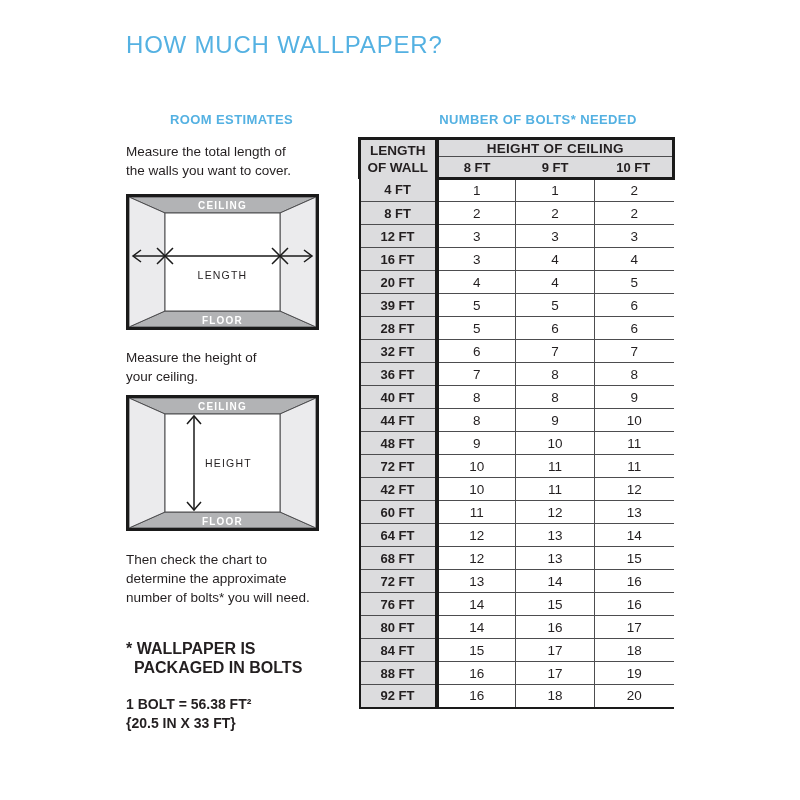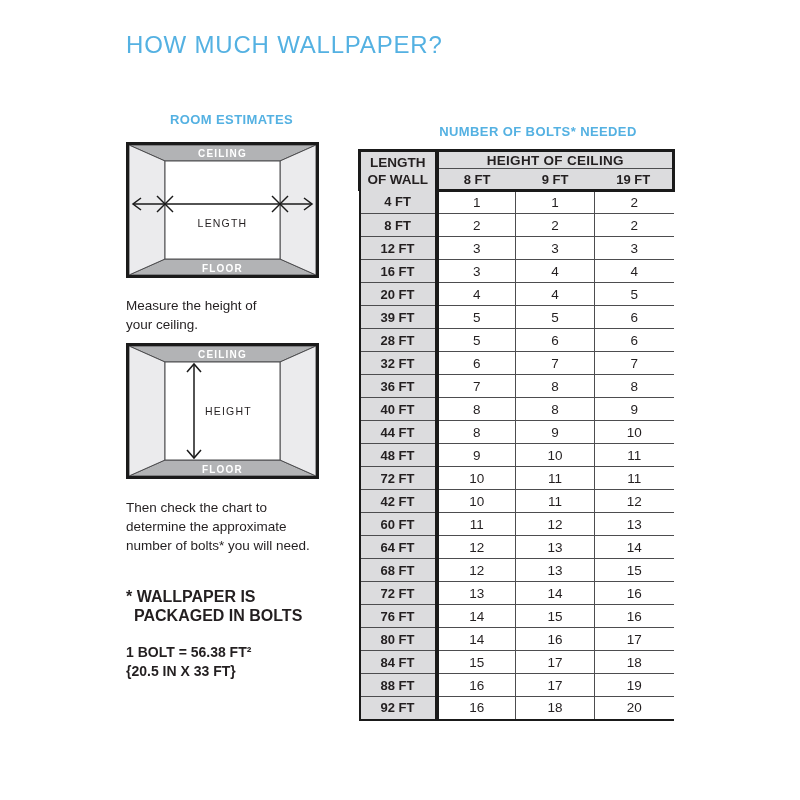"NUMBER OF BOLTS* NEEDED" .right-col h2.section-heading { margin: 12px 0 10px 0 -> 0 0 10px 0 }
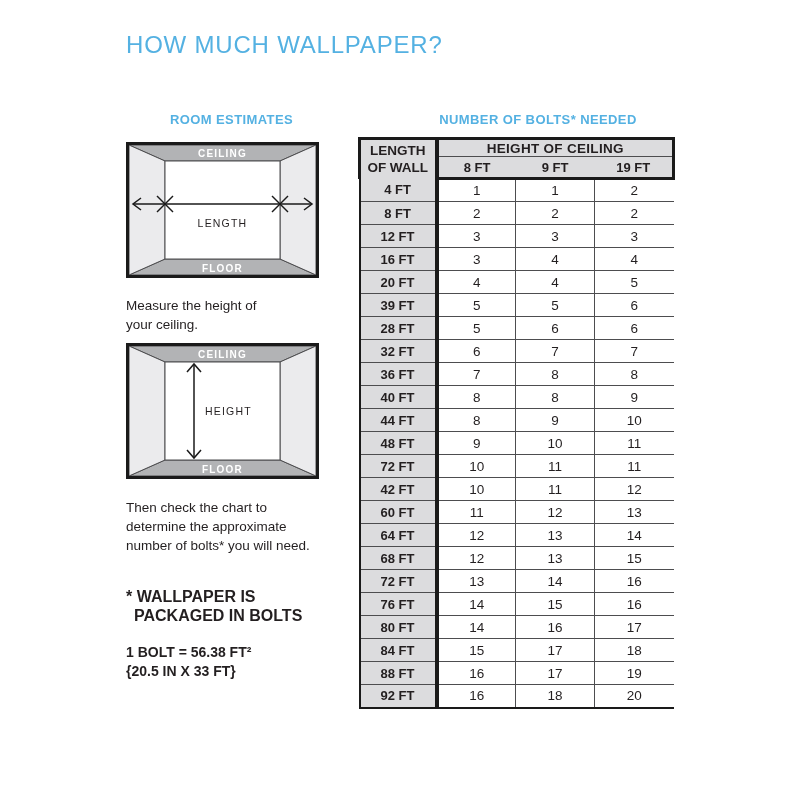"Measure the total length of" p.step { html: none -> <p>Measure the total length of the walls you want to cover.</p> }
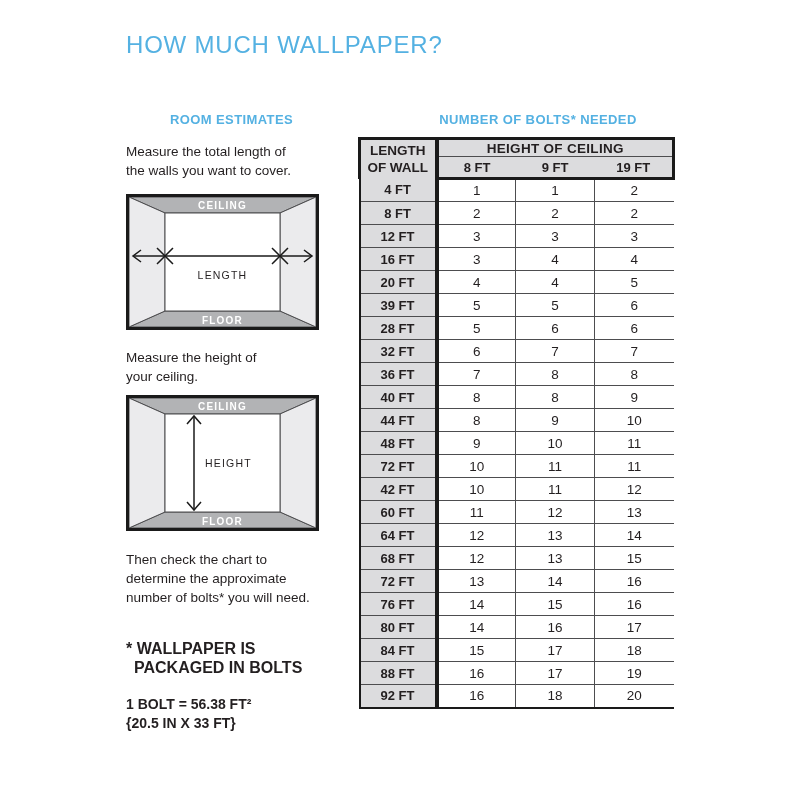"19 FT" th { text: 19 -> 10 }
